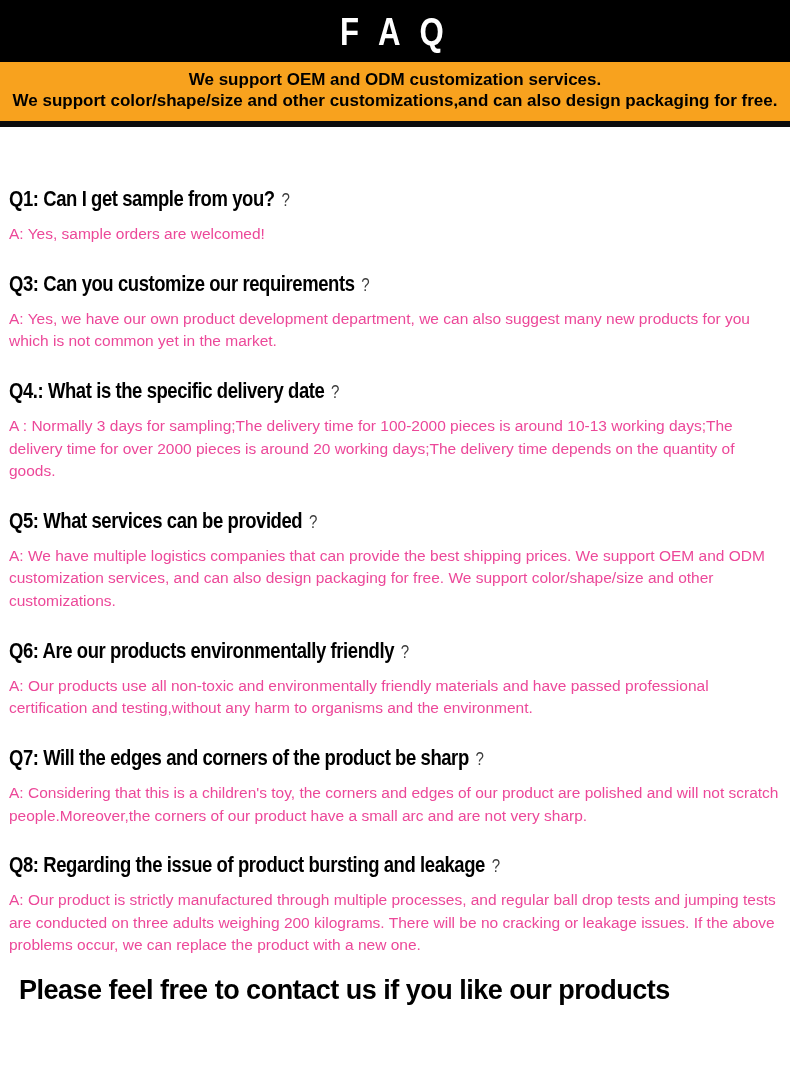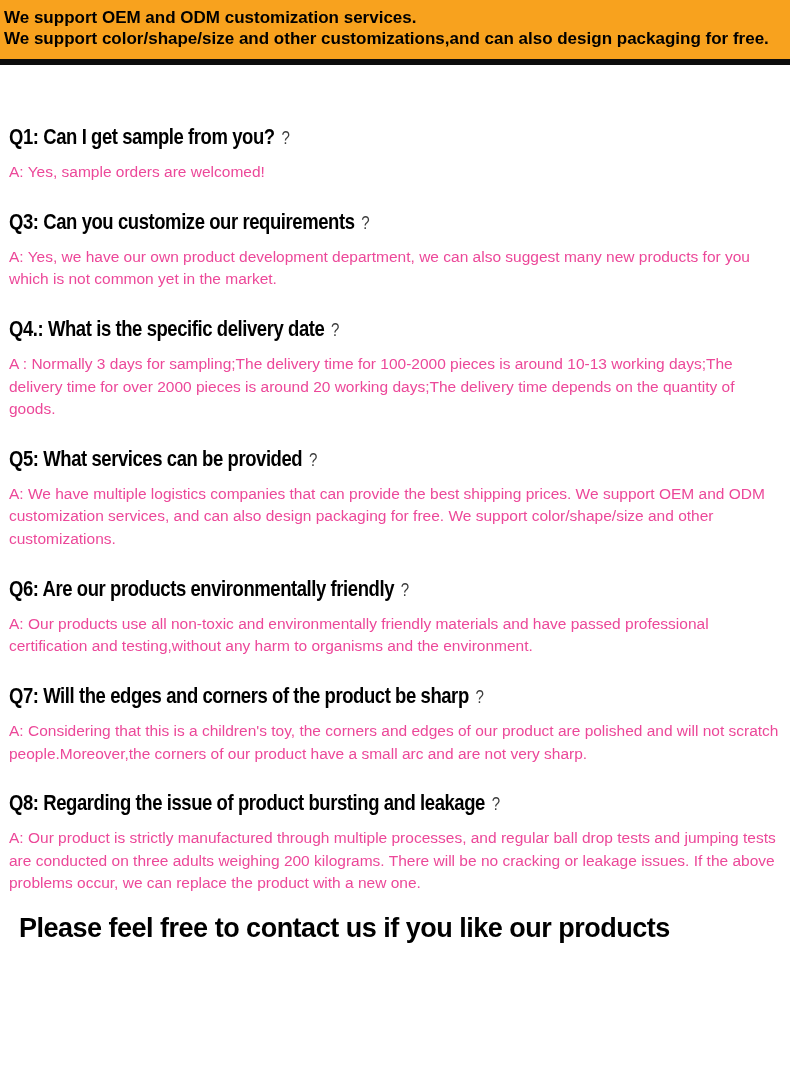"F A Q" div.top-bar { html: none -> <div> <div>F A Q</div> </div> }
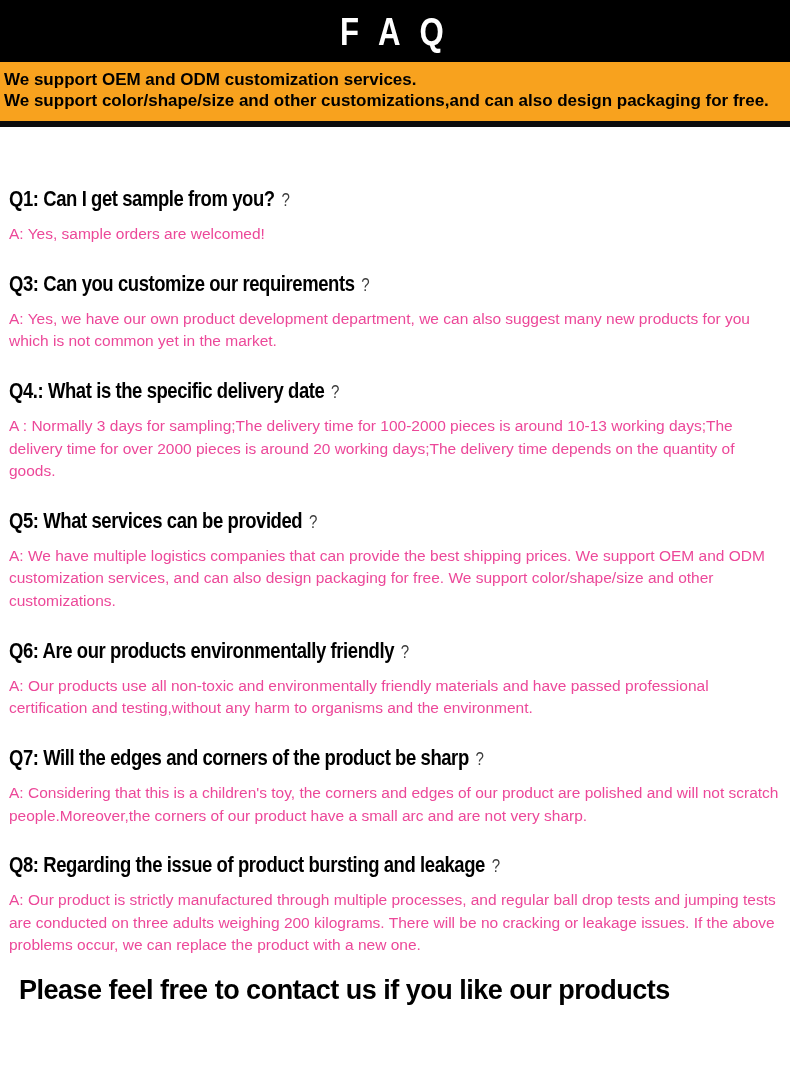"We support OEM and ODM" .banner { text-align: none -> center }
